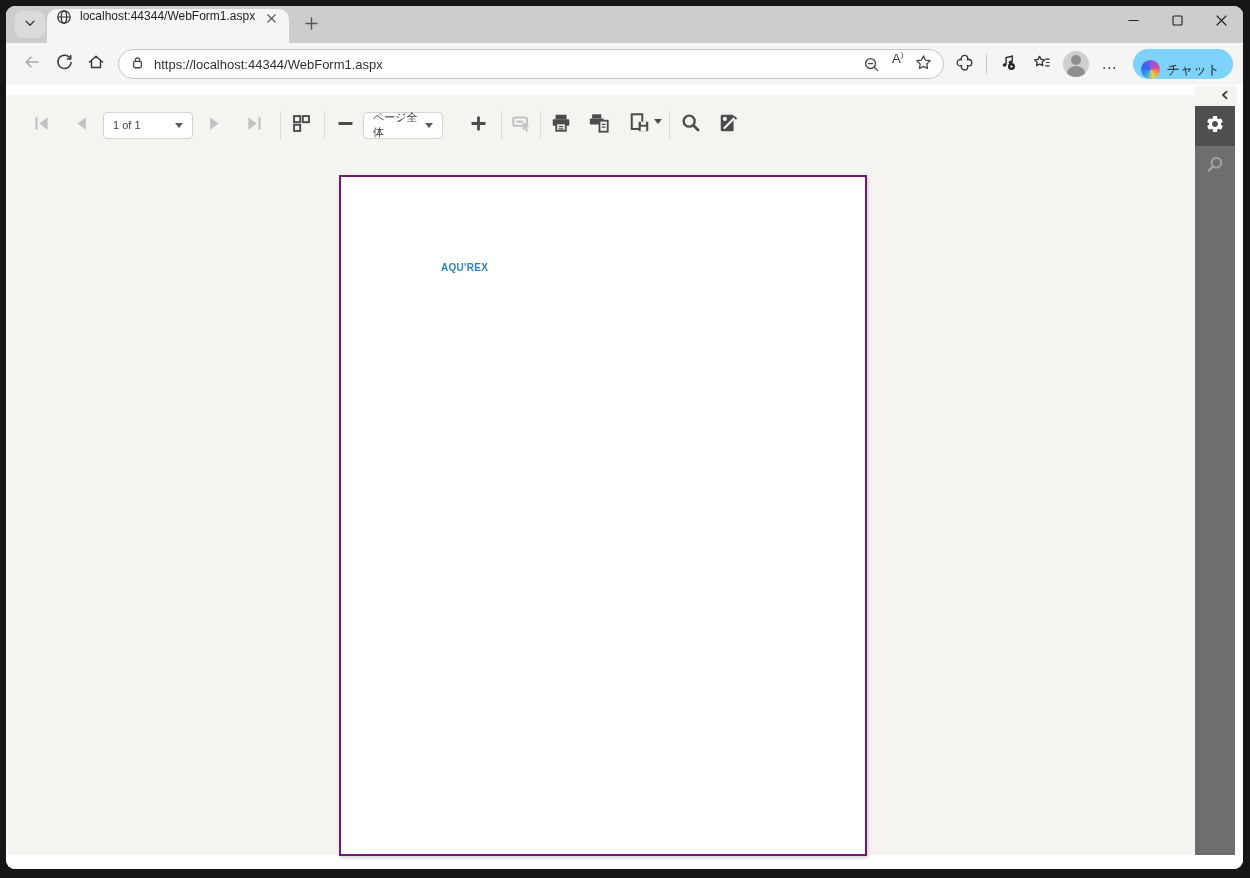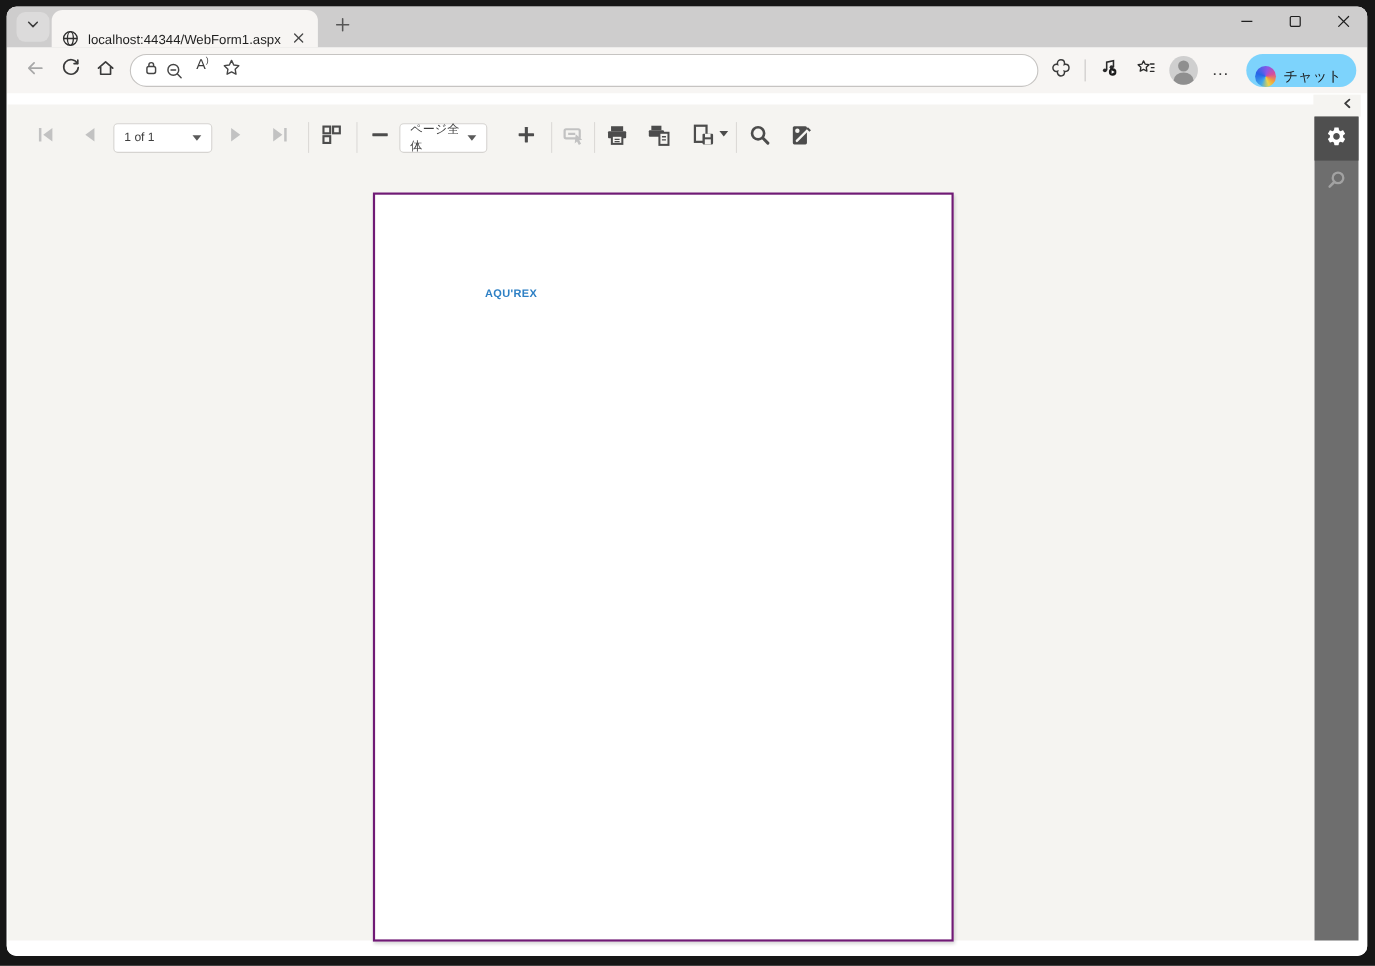"localhost:44344/WebForm1.aspx" .tab { align-items: flex-end -> flex-start }
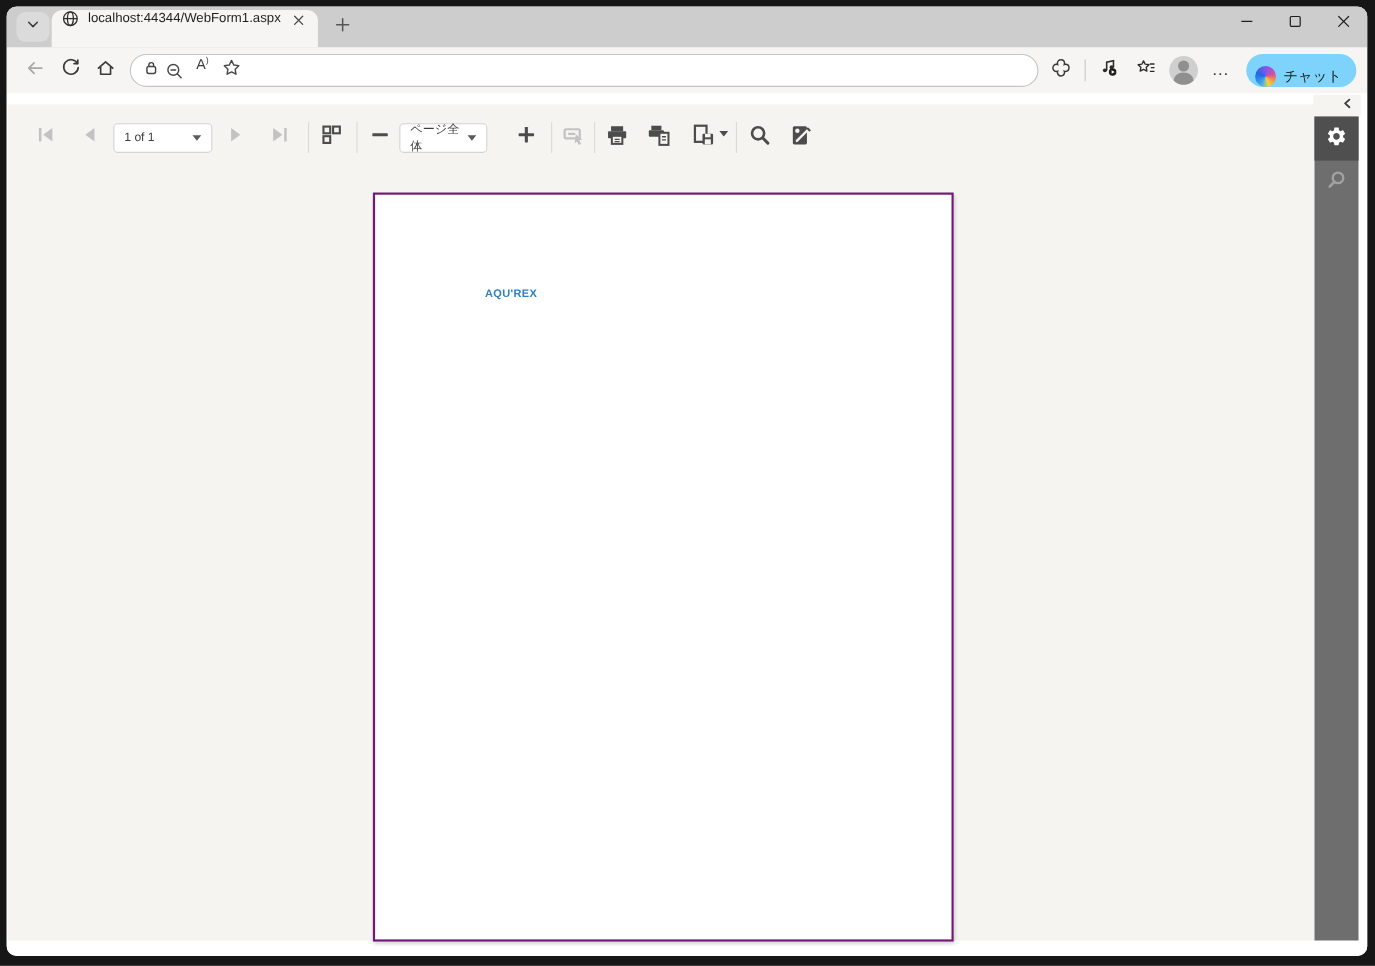"https://localhost:44344/WebForm1.aspx" span.url-text { html: none -> <span>https://localhost:44344/WebForm1.aspx</span> }
